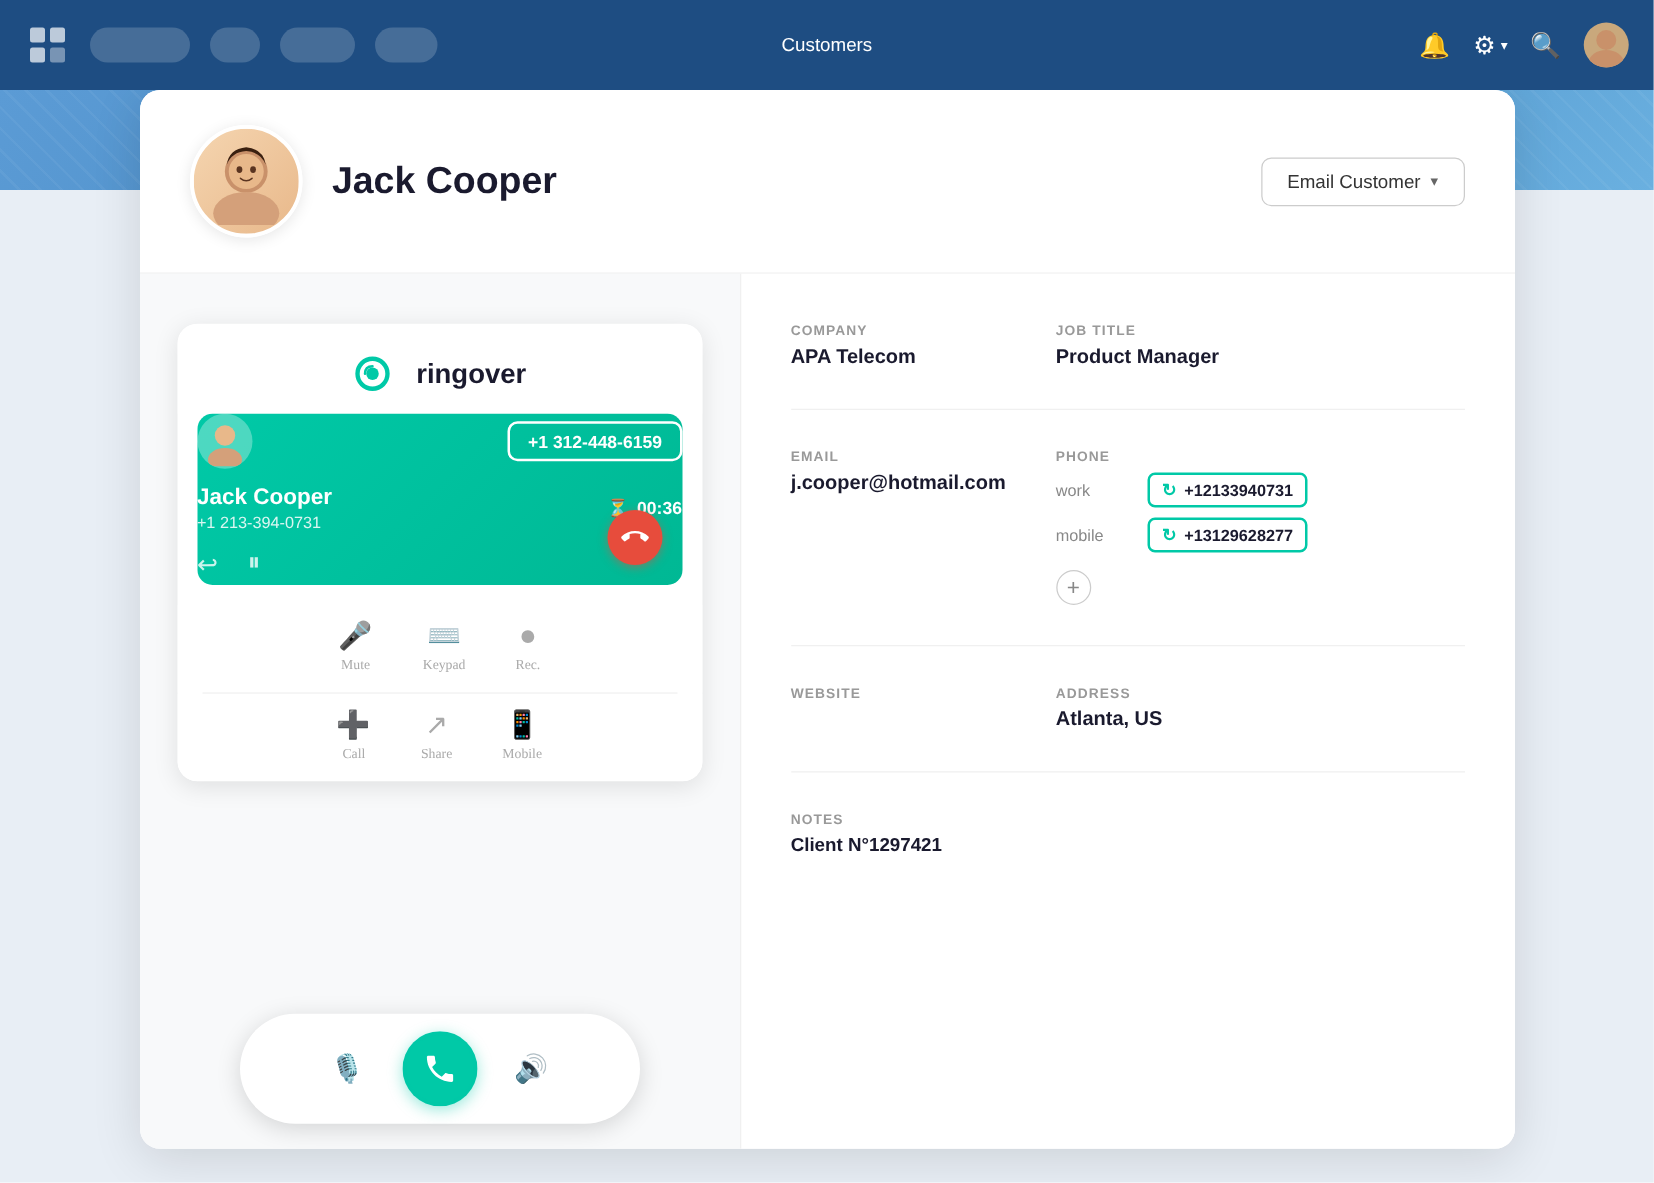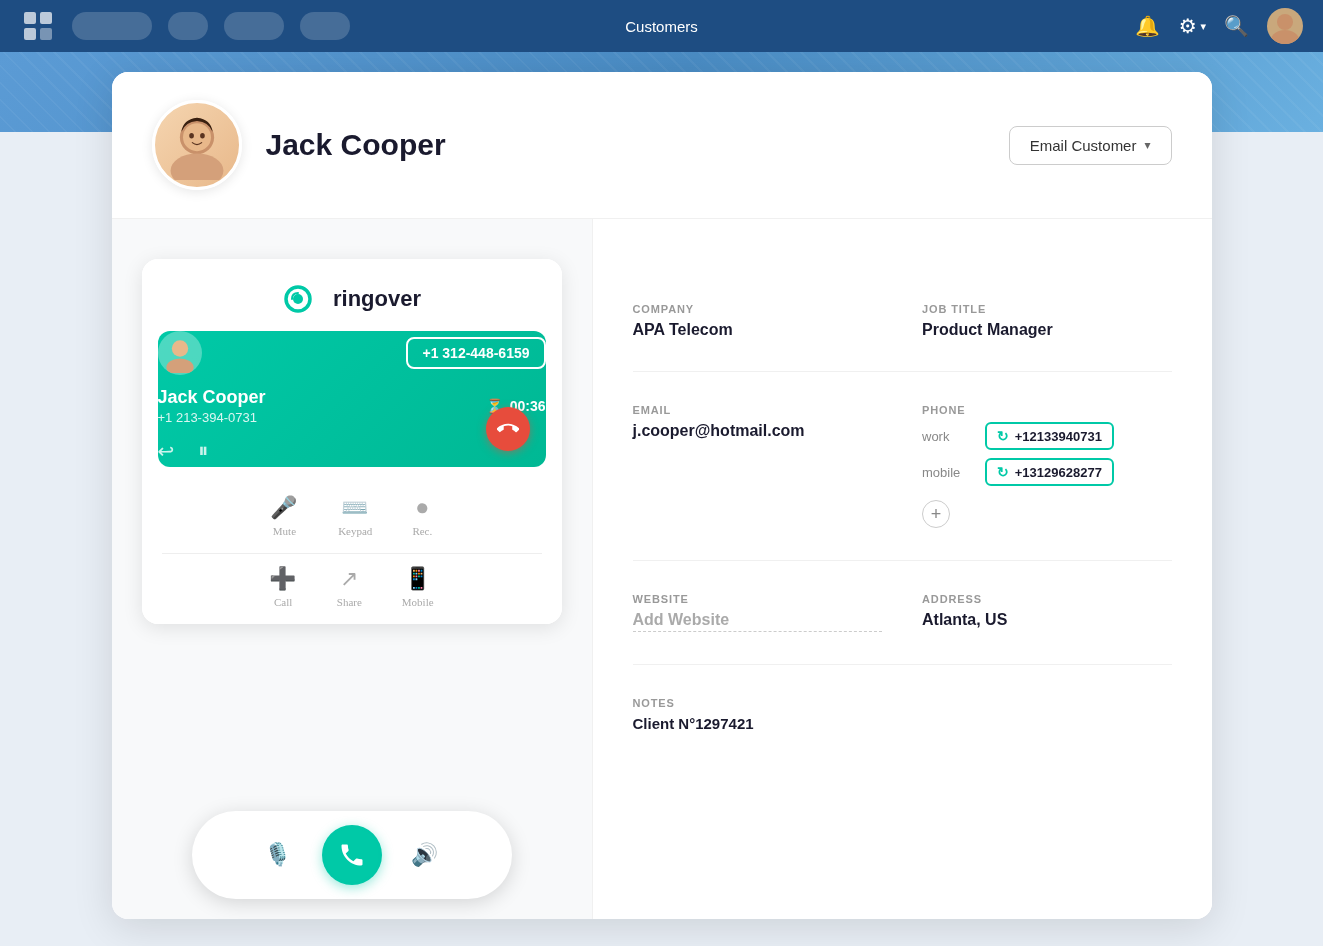"Customers" .topbar { height: 52px -> 72px }
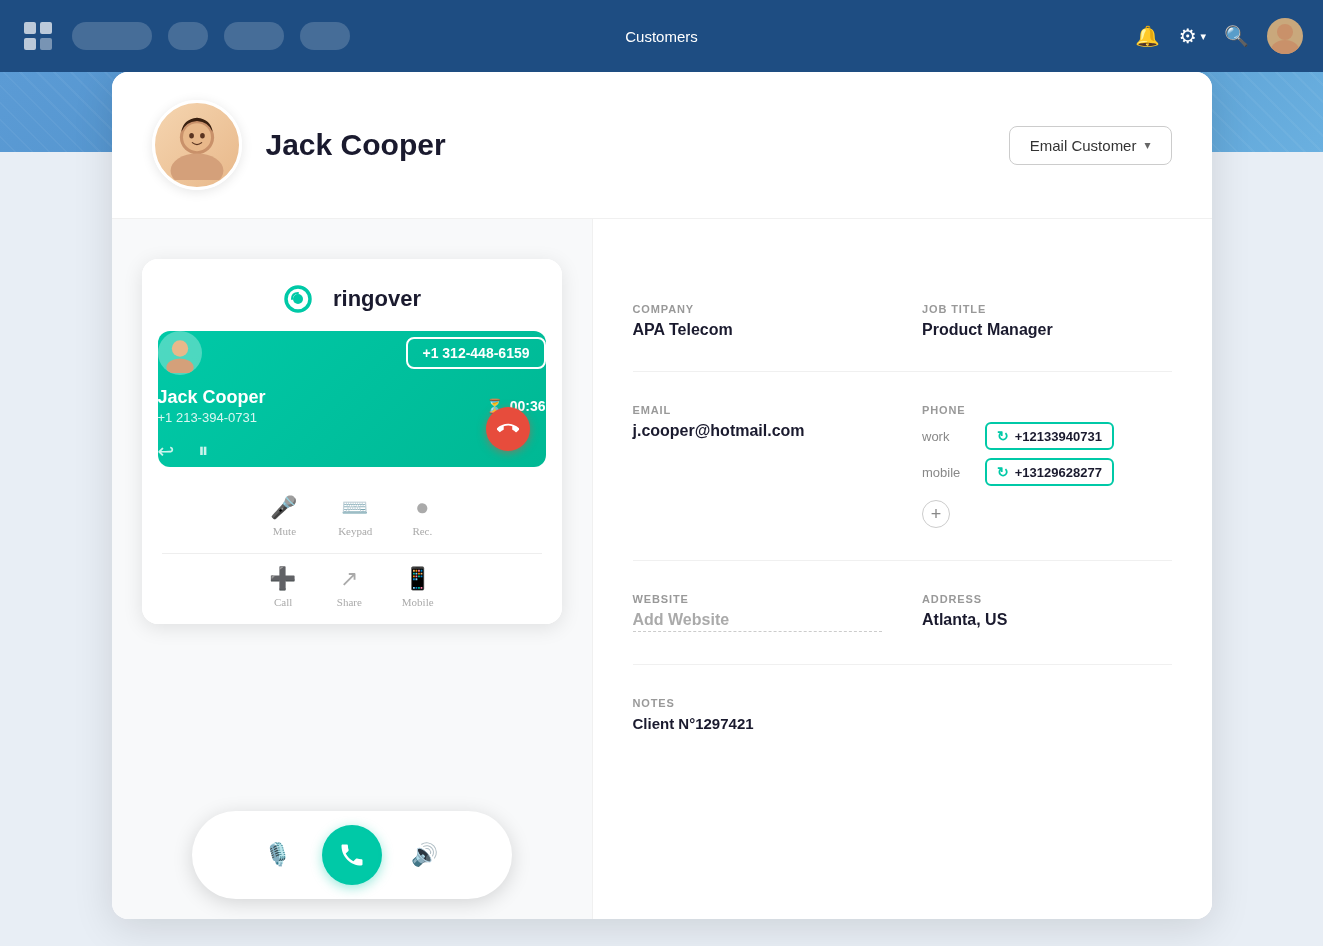"COMPANY" .detail-grid { grid-template-columns: 1fr 1fr -> 1fr 1fr 1fr 1fr; margin-top: 44px -> none }
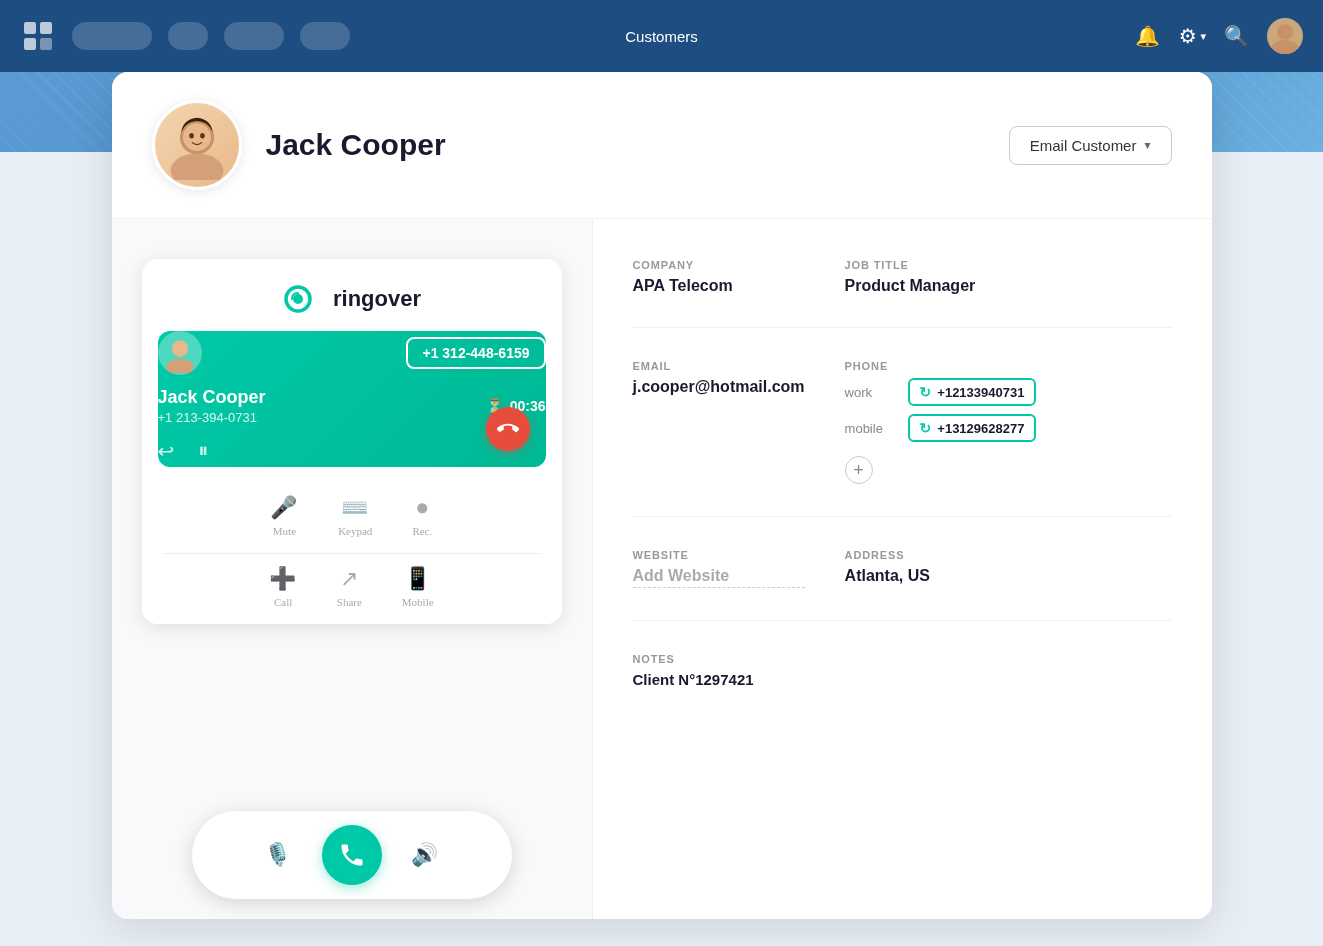"work" .phone-row { gap: 18px -> 28px }
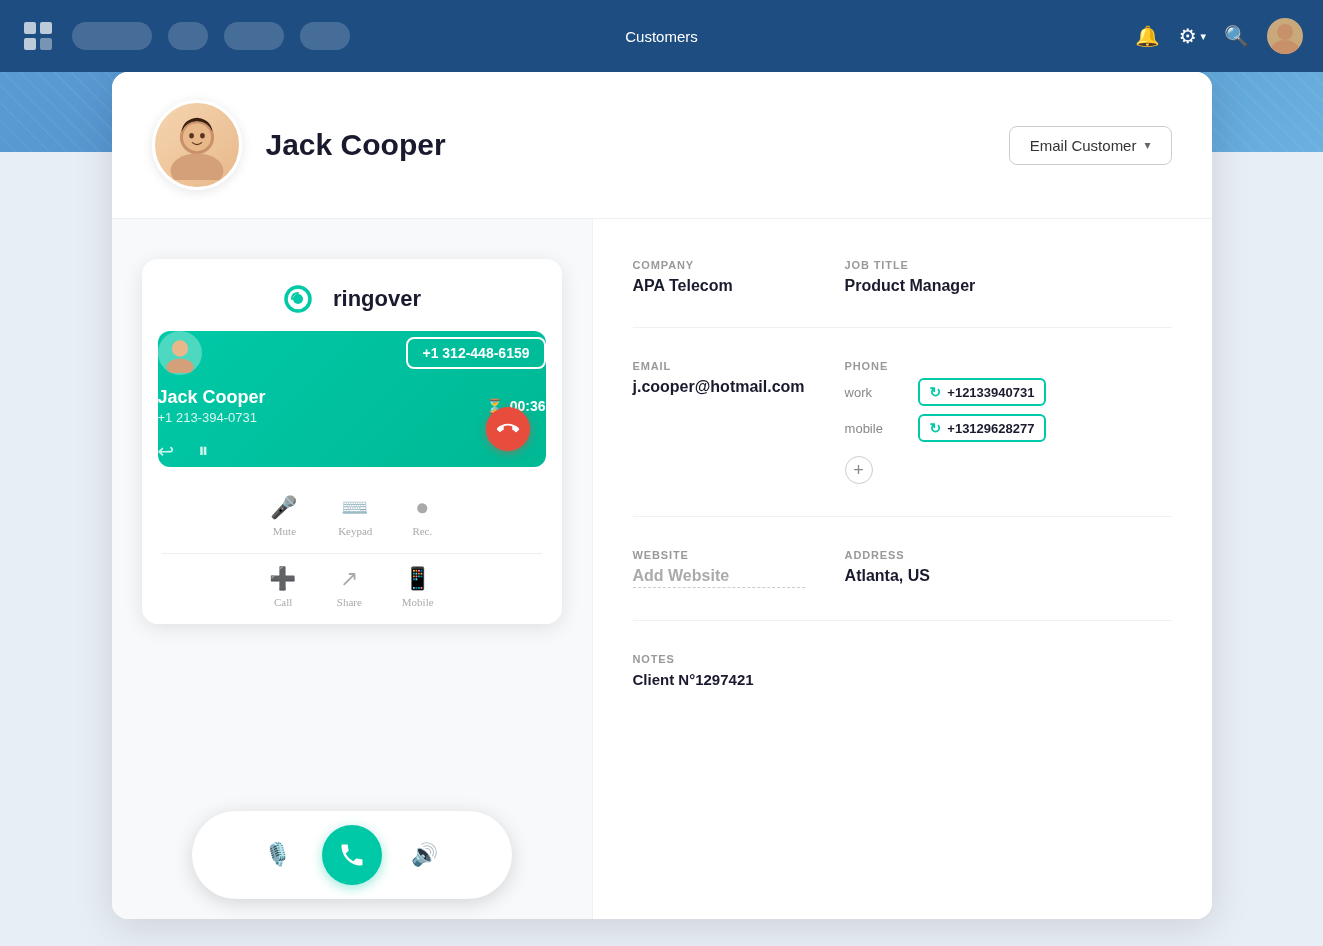"Add Website" div.detail-value { html: <div>Add Website</div> -> none }
